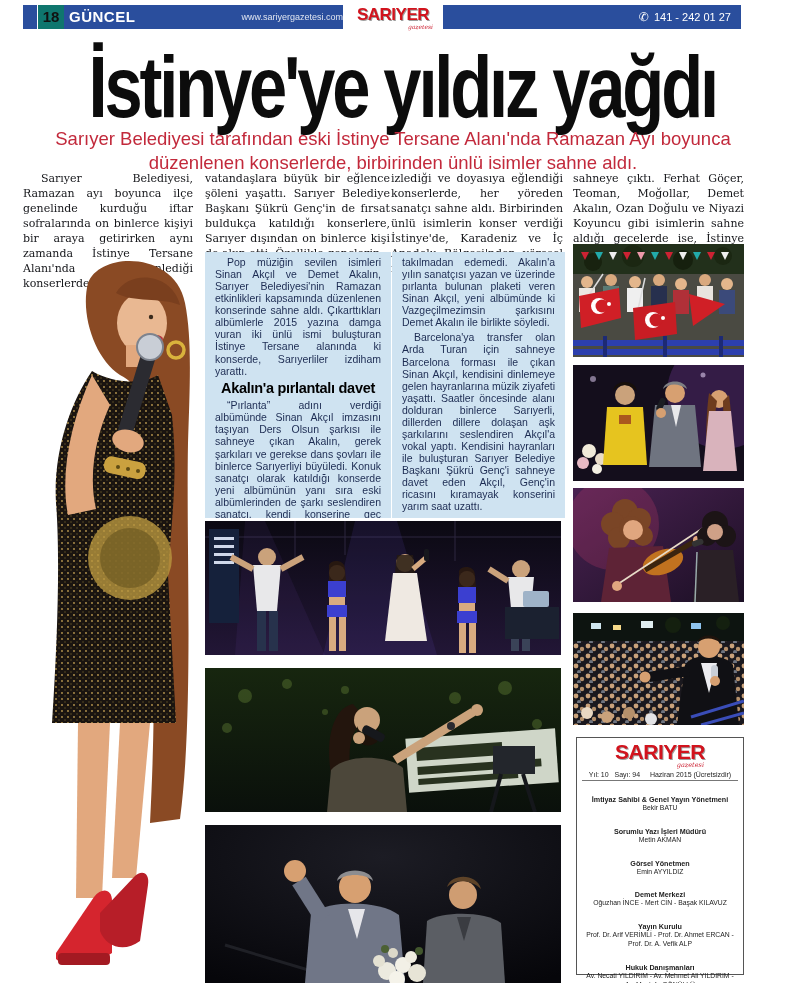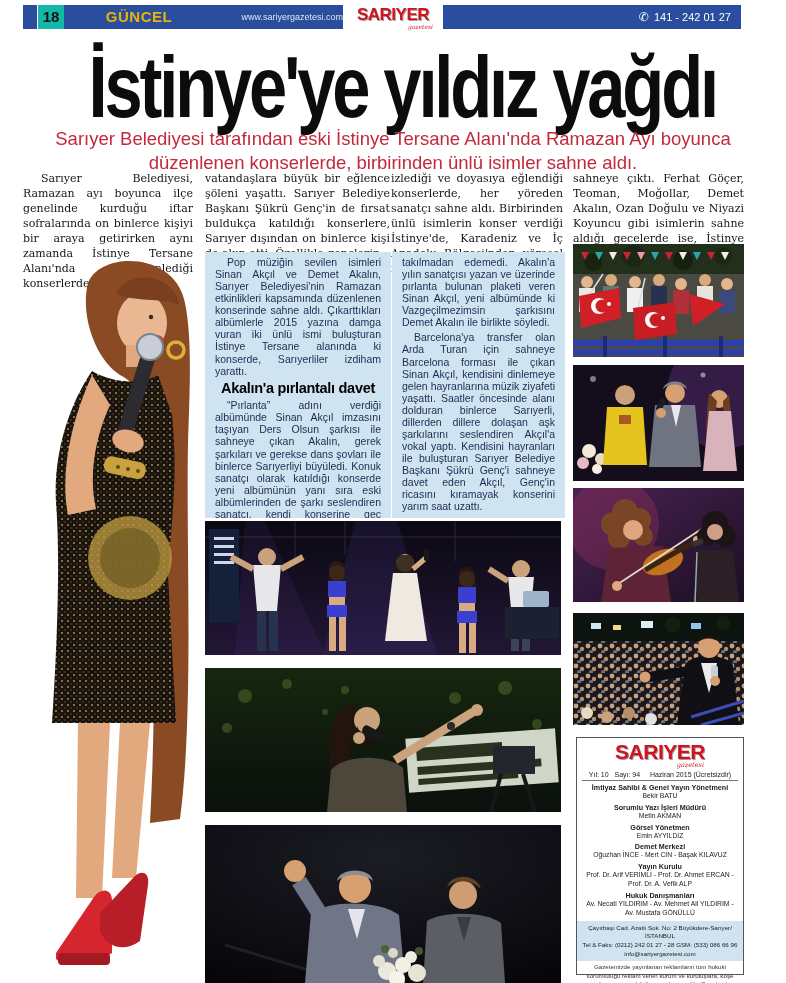"18" .pageno { background: #14b8a6 -> #0f766e }
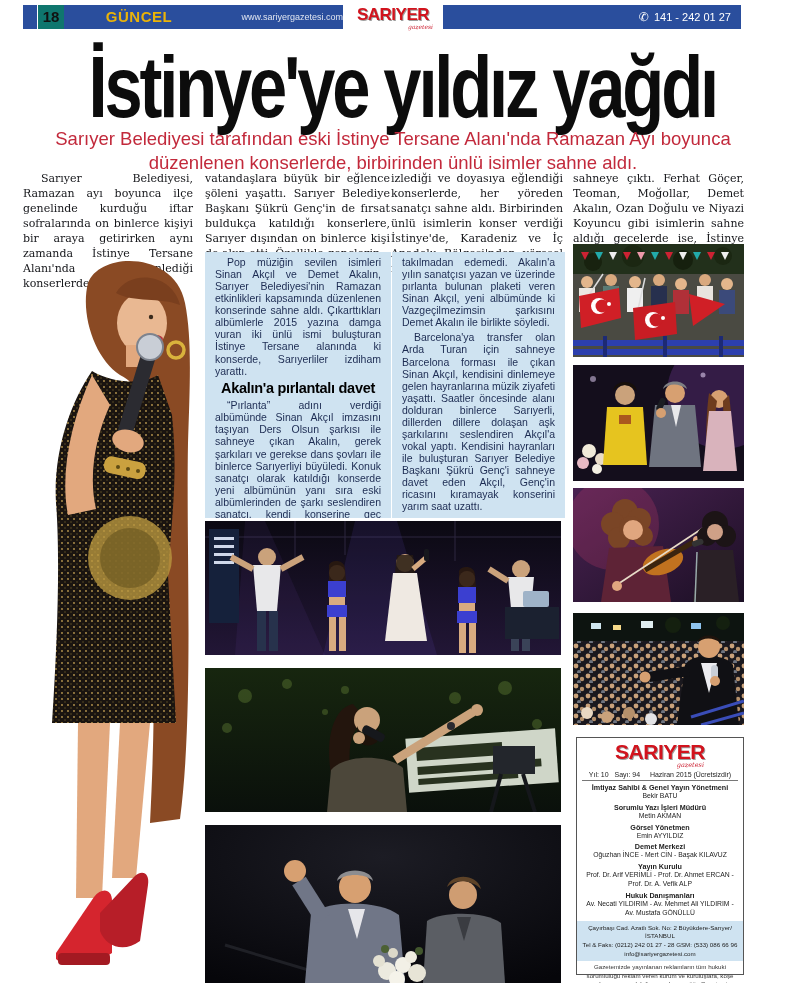"GÜNCEL" .section { color: #eab308 -> #ffffff; text-align: center -> none }
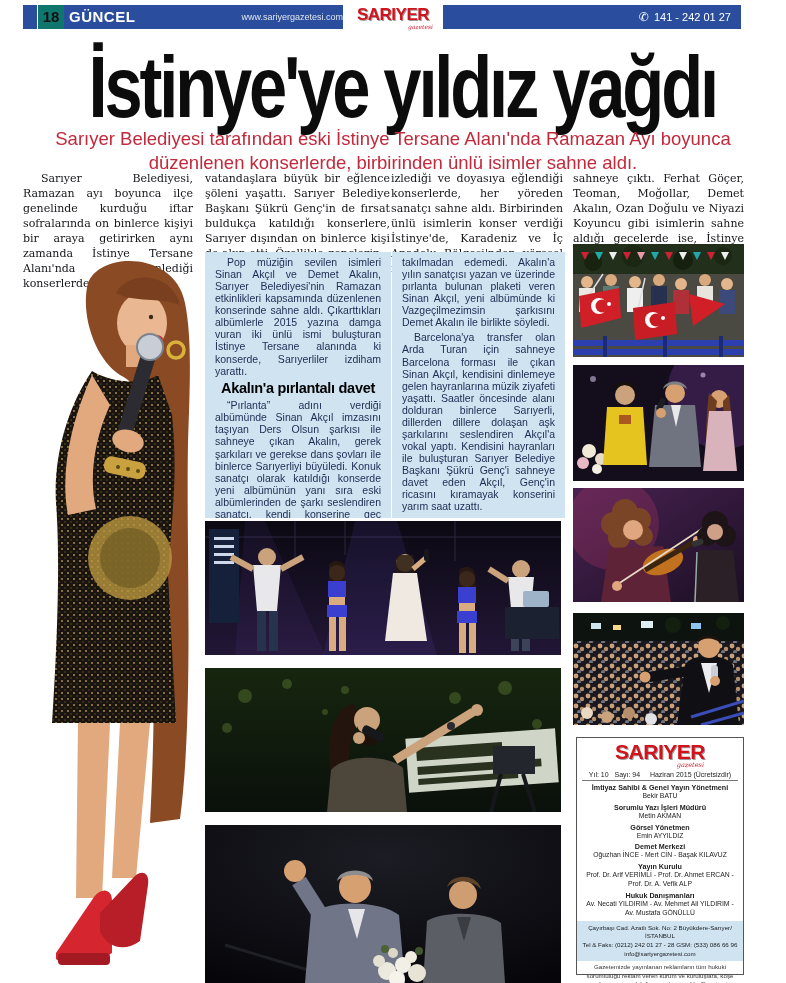"İmtiyaz Sahibi & Genel Yayın" .mh-title { margin-top: 2px -> 14px }
